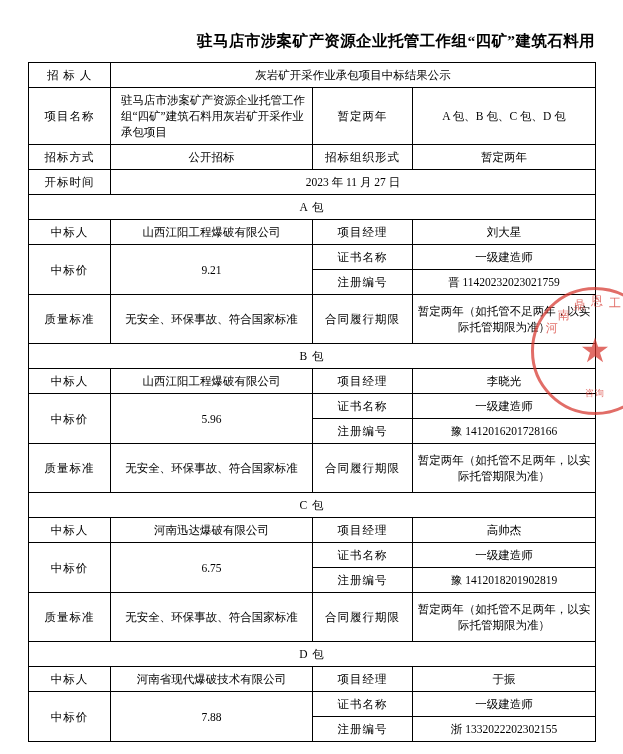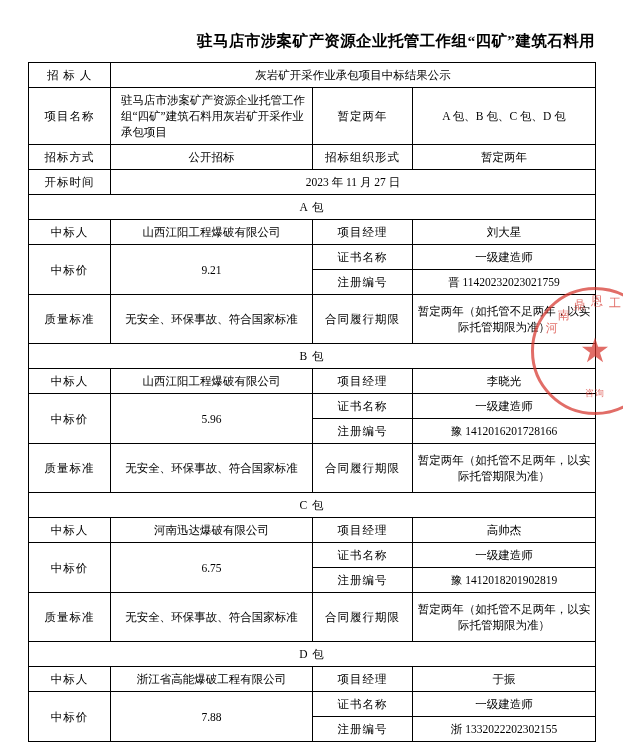"浙江省高能爆破工程有限公司" td { text: 浙江省高能爆破工程 -> 河南省现代爆破技术 }
